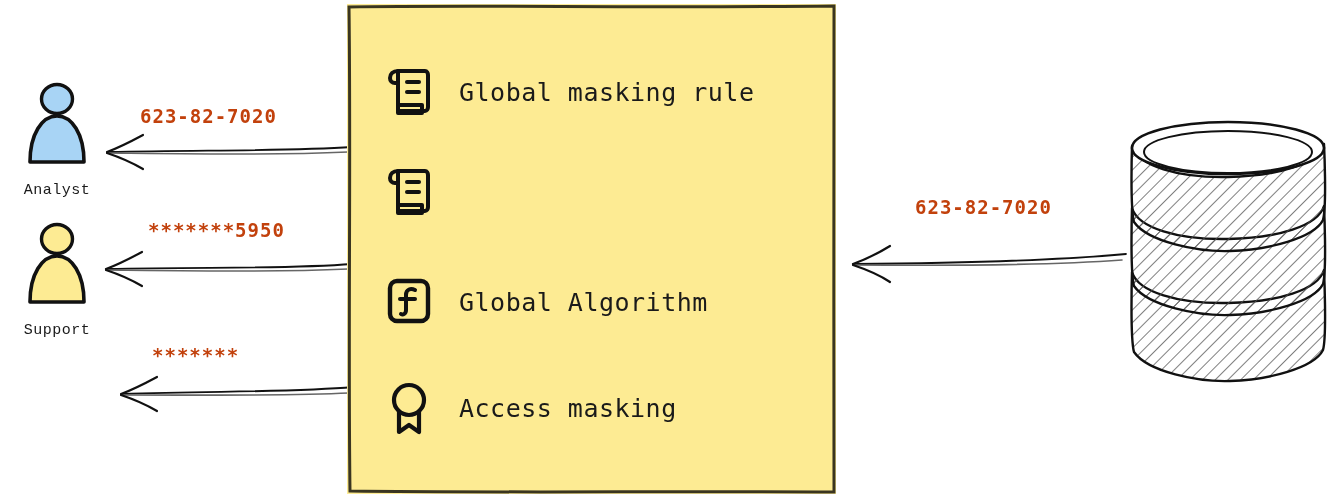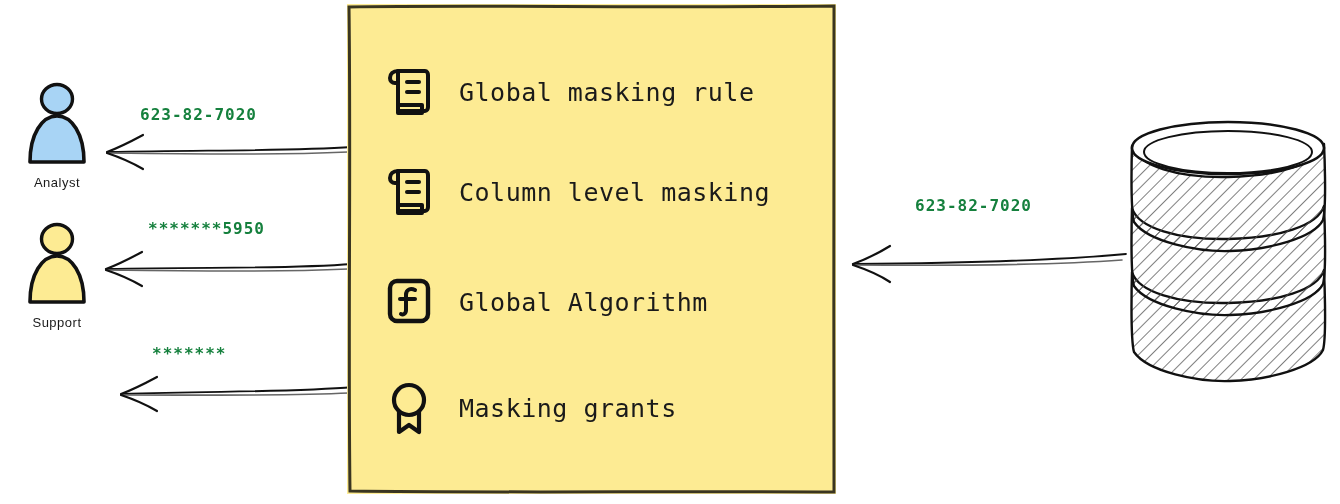"623-82-7020" .flow-label { color: #15803d -> #c2410c; font-size: 16px -> 19px }
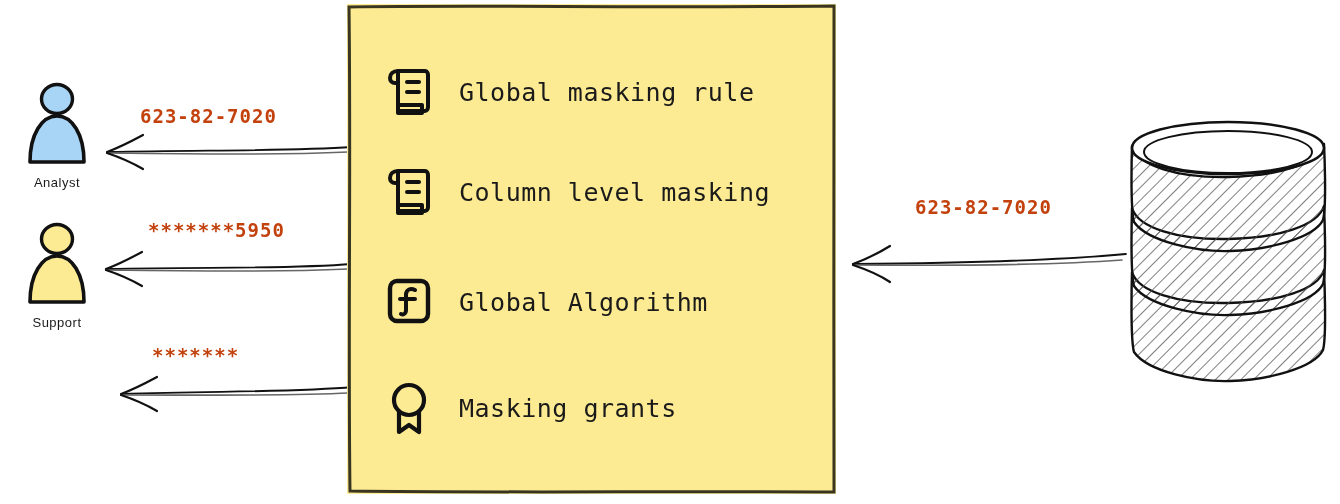"Analyst" .actor-label { font-family: Liberation Sans, sans-serif -> Liberation Mono, monospace; font-size: 13px -> 15px; margin-top: 7px -> 14px }
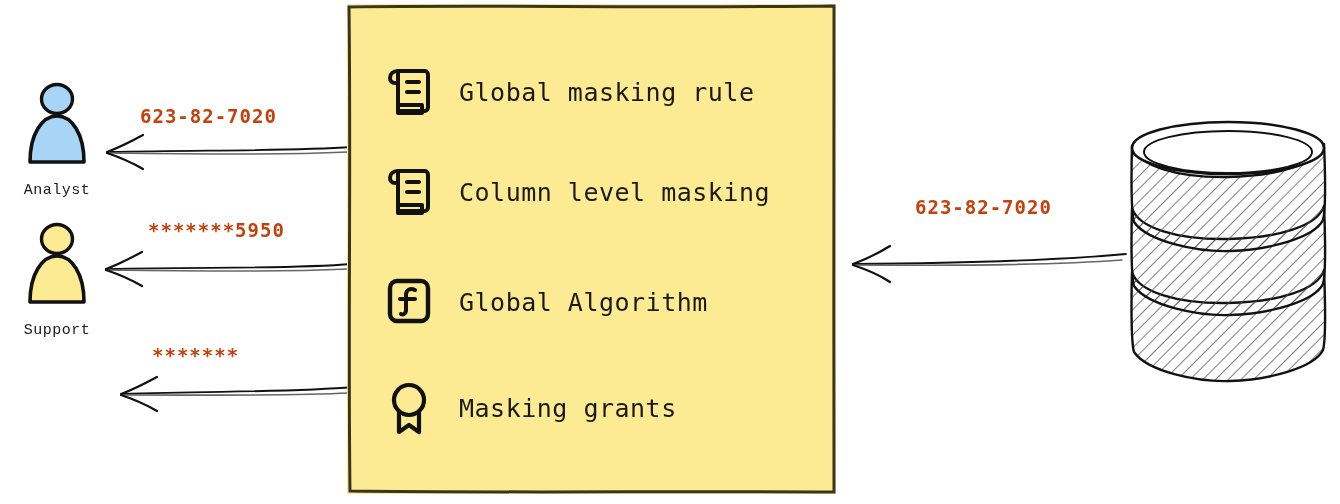"Column level masking" span.policy-text { html: <span>Column level masking</span> -> none }
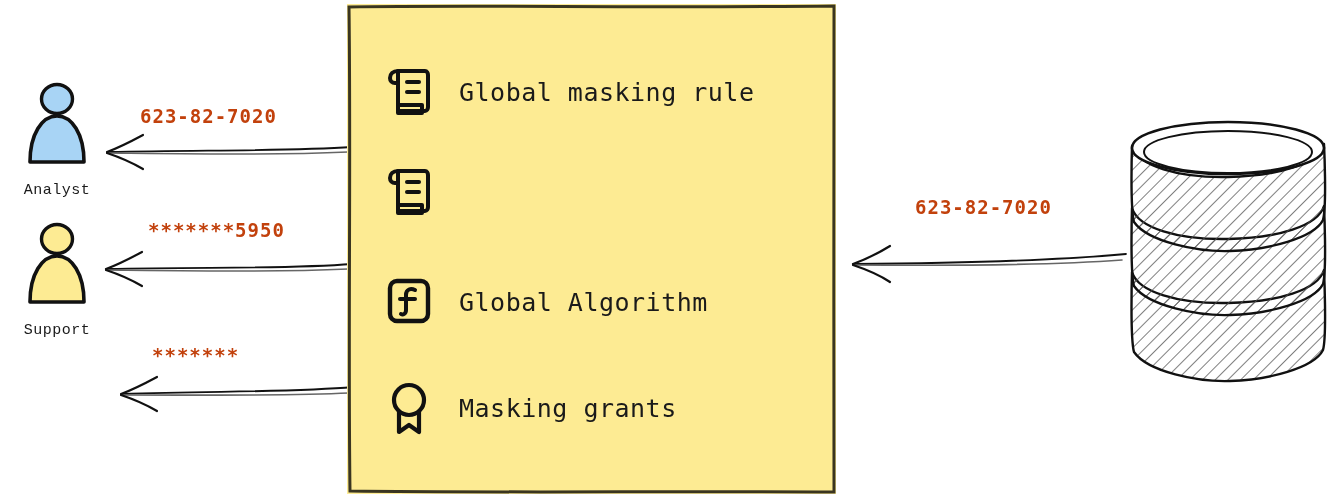"Masking grants" span.policy-text { text: Masking grants -> Access masking }
